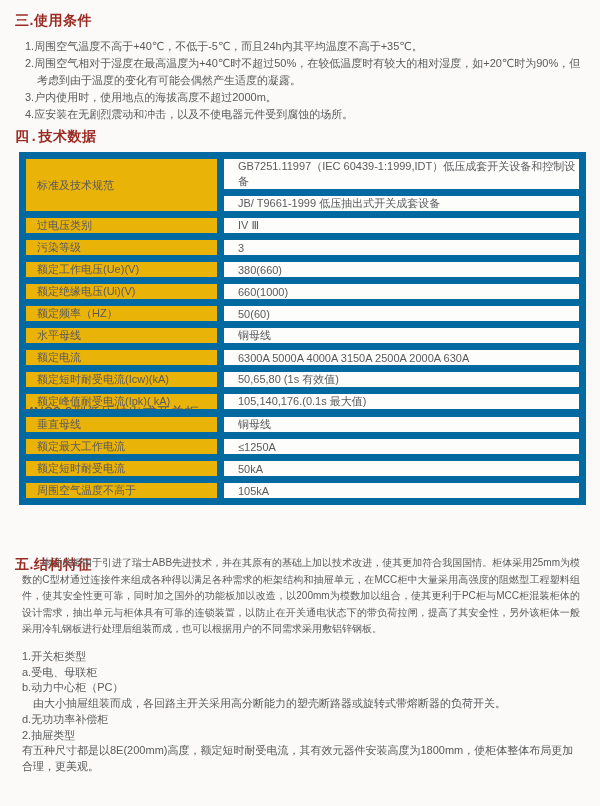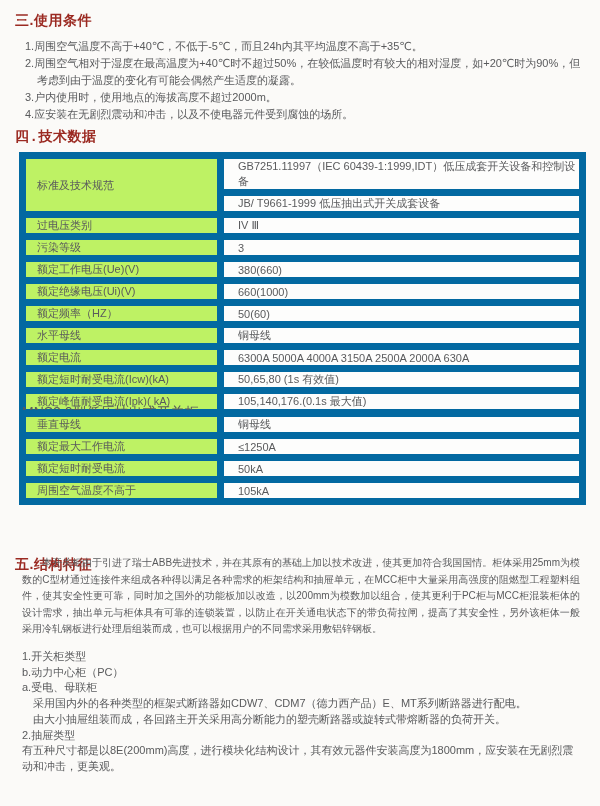"标准及技术规范" table.spec td.lbl { background: #bef264 -> #eab308 }
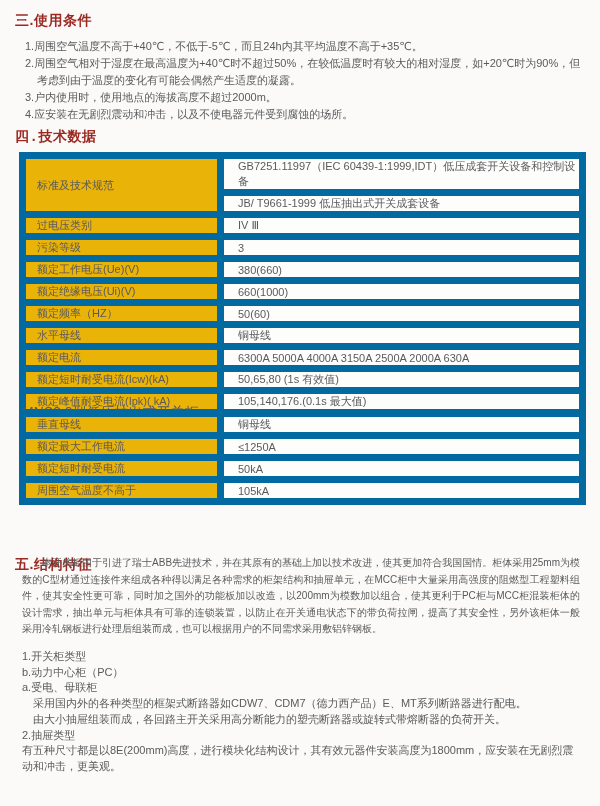"b.动力中心柜（PC）" div { order: before "a.受电、母联柜" -> after "a.受电、母联柜" }
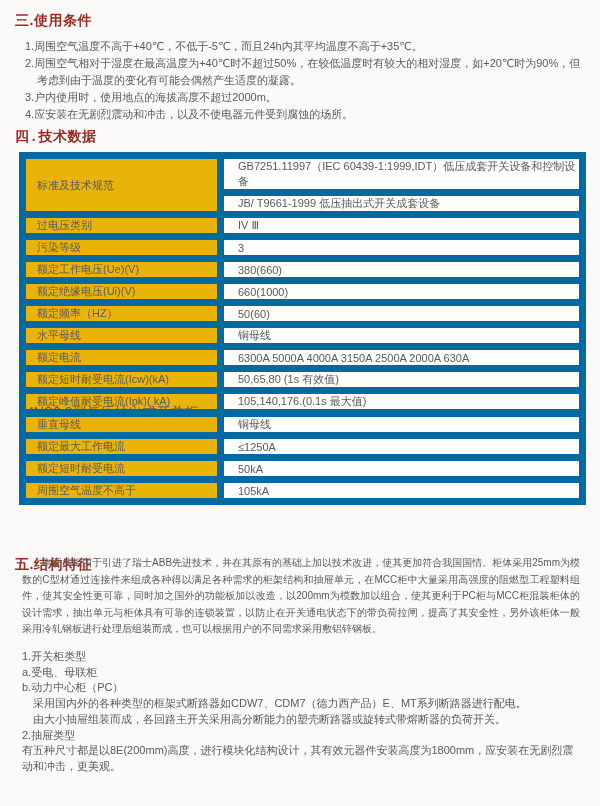"采用国内外的各种类型的框架式断路器如CDW7、CDM7（德力西产品）E、MT系列" div.indented { html: <div>采用国内外的各种类型的框架式断路器如CDW7、CDM7（德力西产品）E、MT系列断路器进行配电。</div> -> none }
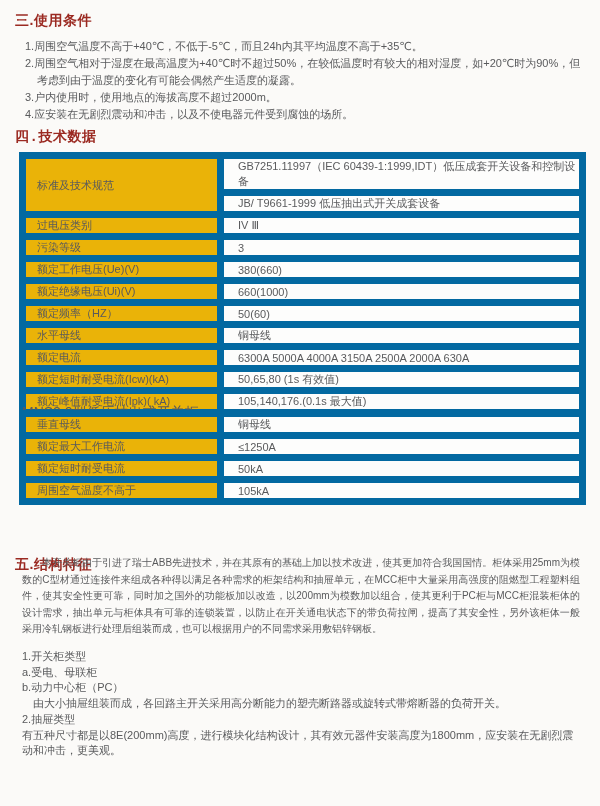"d.无功功率补偿柜" div { html: none -> <div>d.无功功率补偿柜</div> }
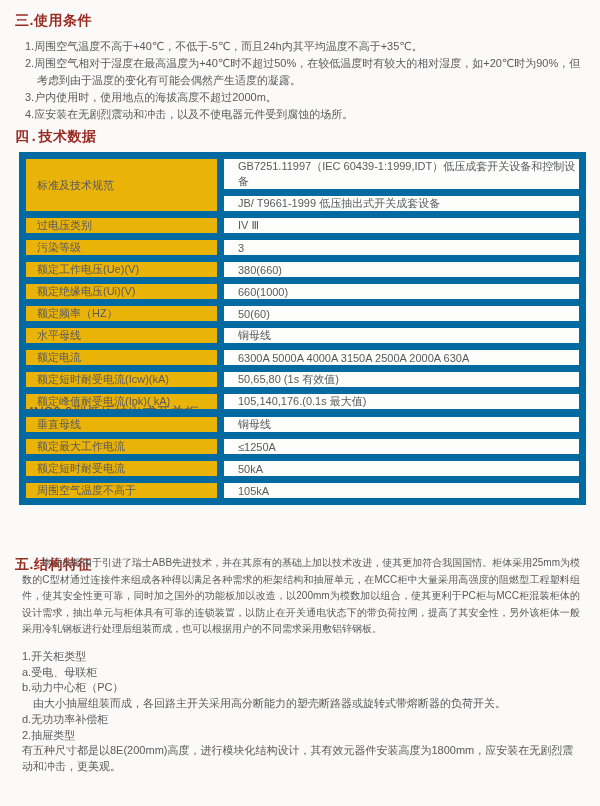"有五种尺寸都是以8E(200mm)高度，进行模块化结构设计，其有效元器件安装高度" div { text: 进行模块化结构设计，其有效元器件安装高度为1800mm，应安装在无剧烈震动和冲击 -> 额定短时耐受电流，其有效元器件安装高度为1800mm，使柜体整体布局更加合理 }
